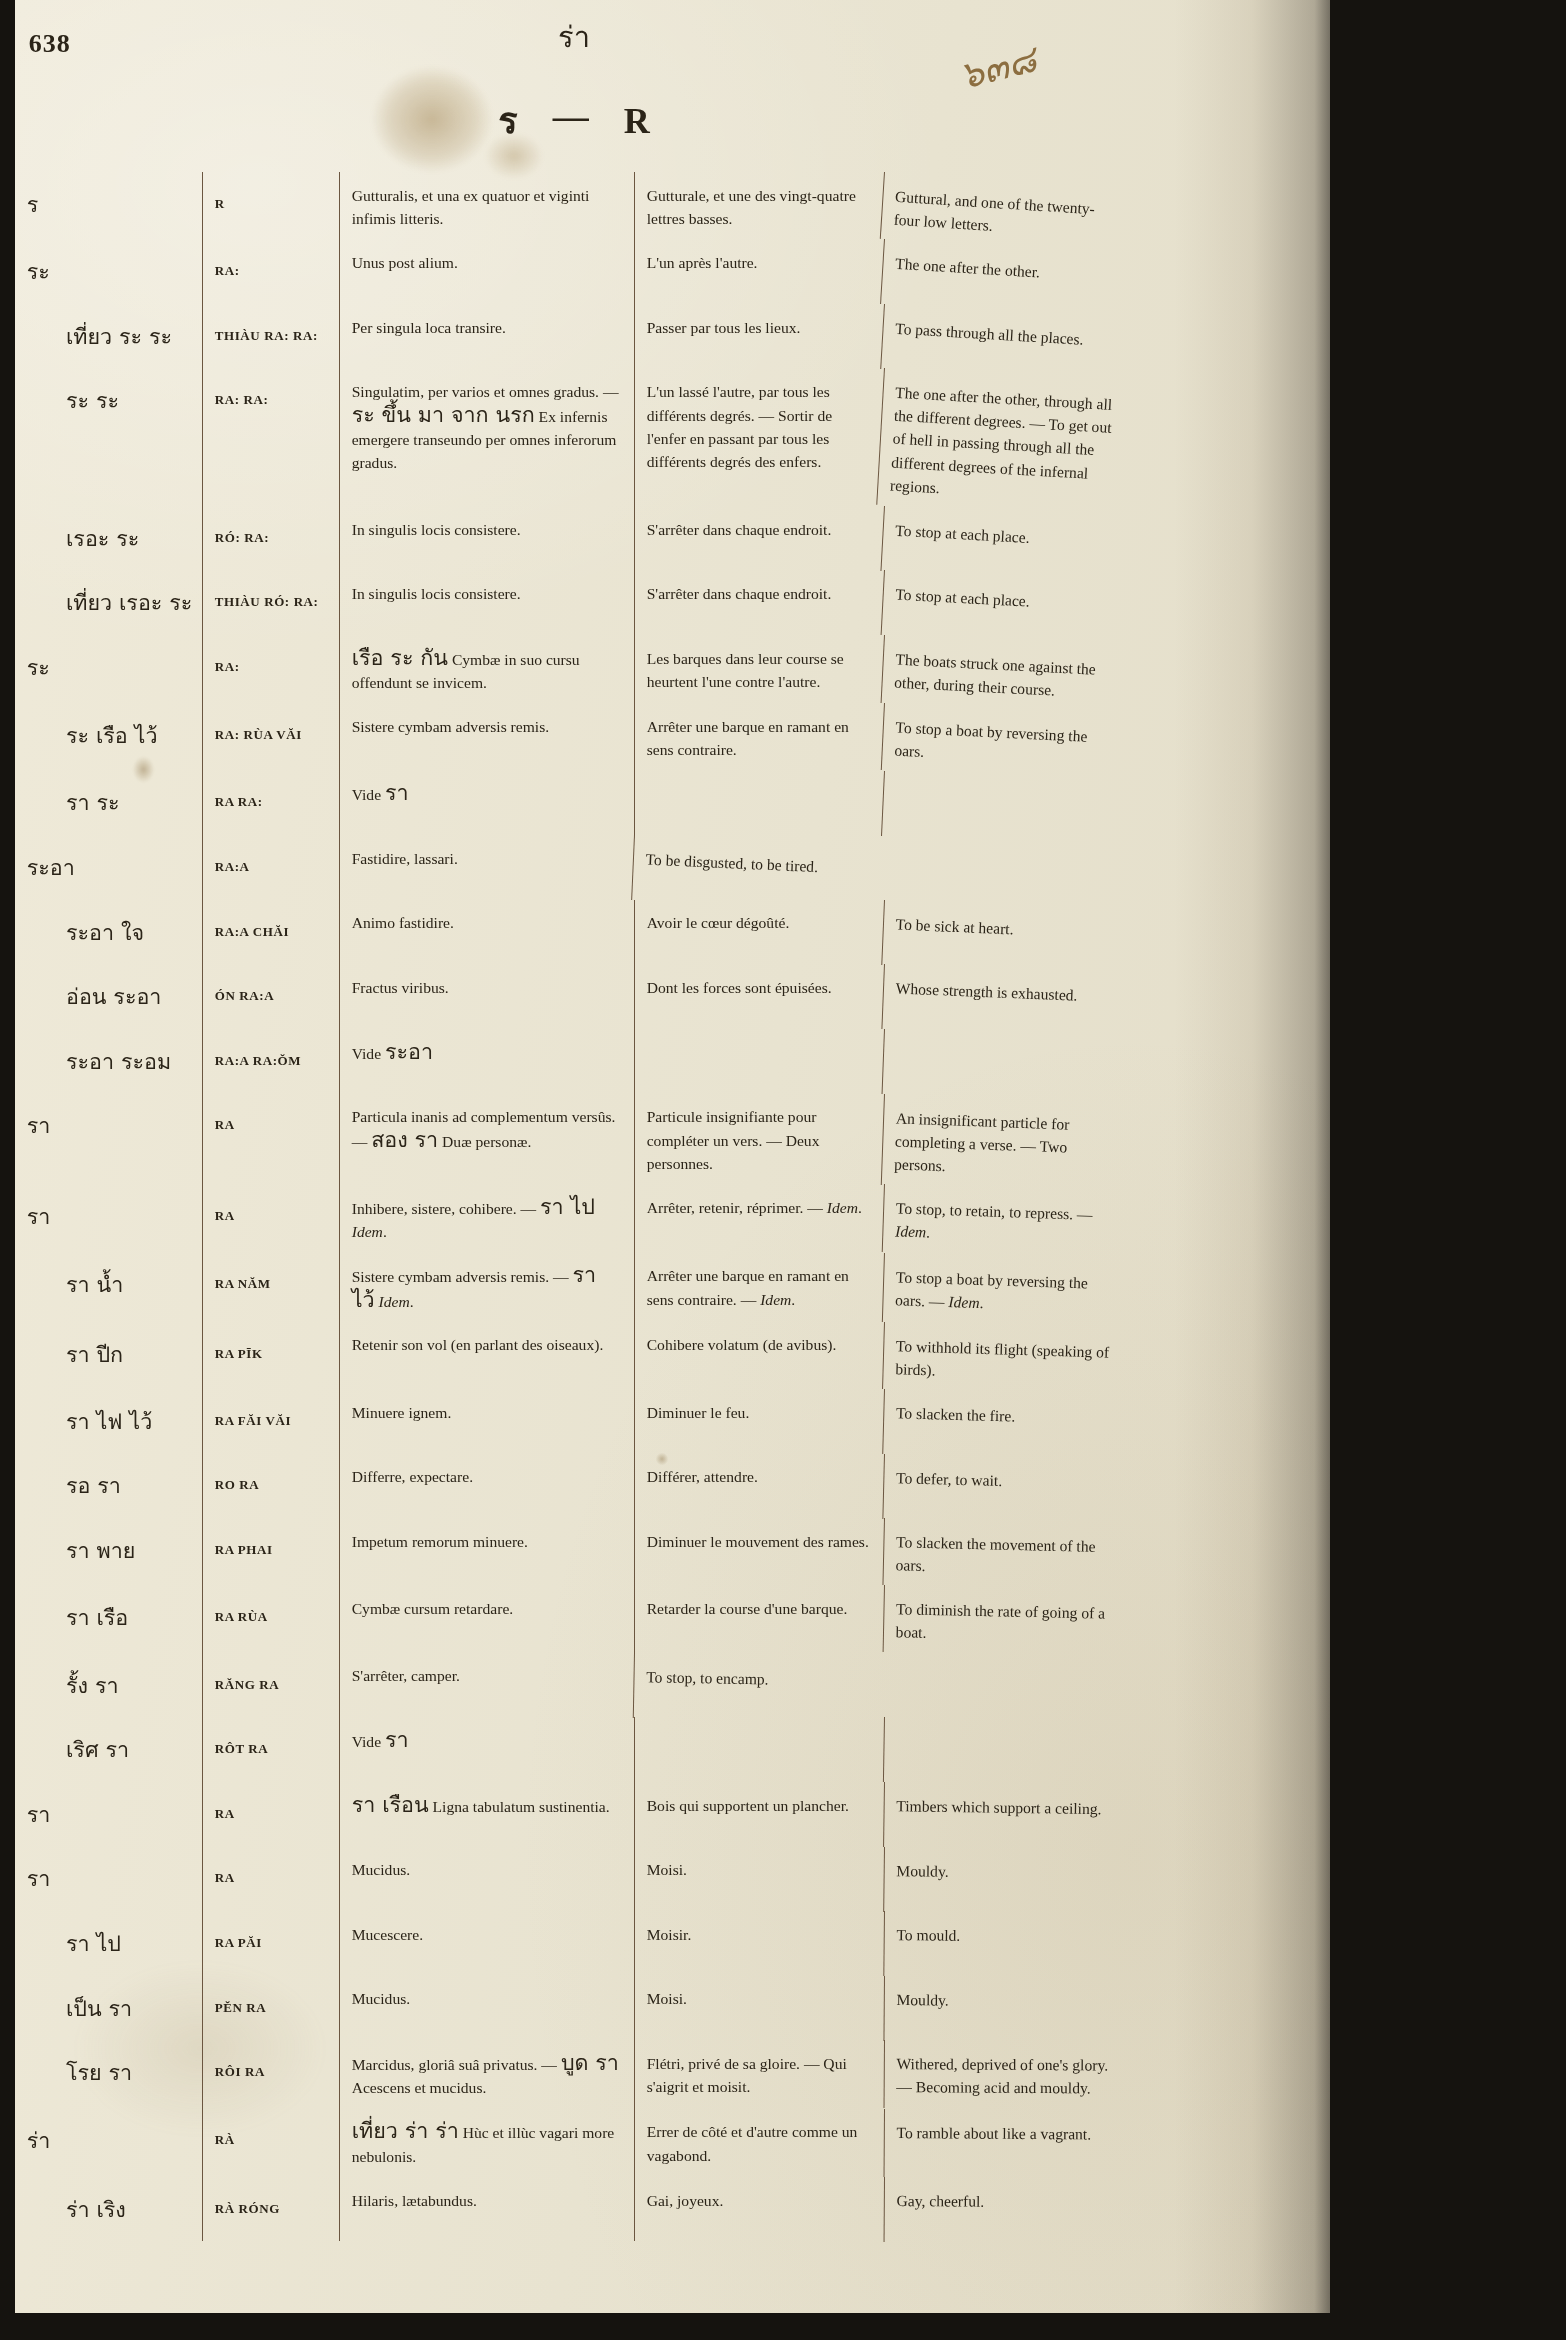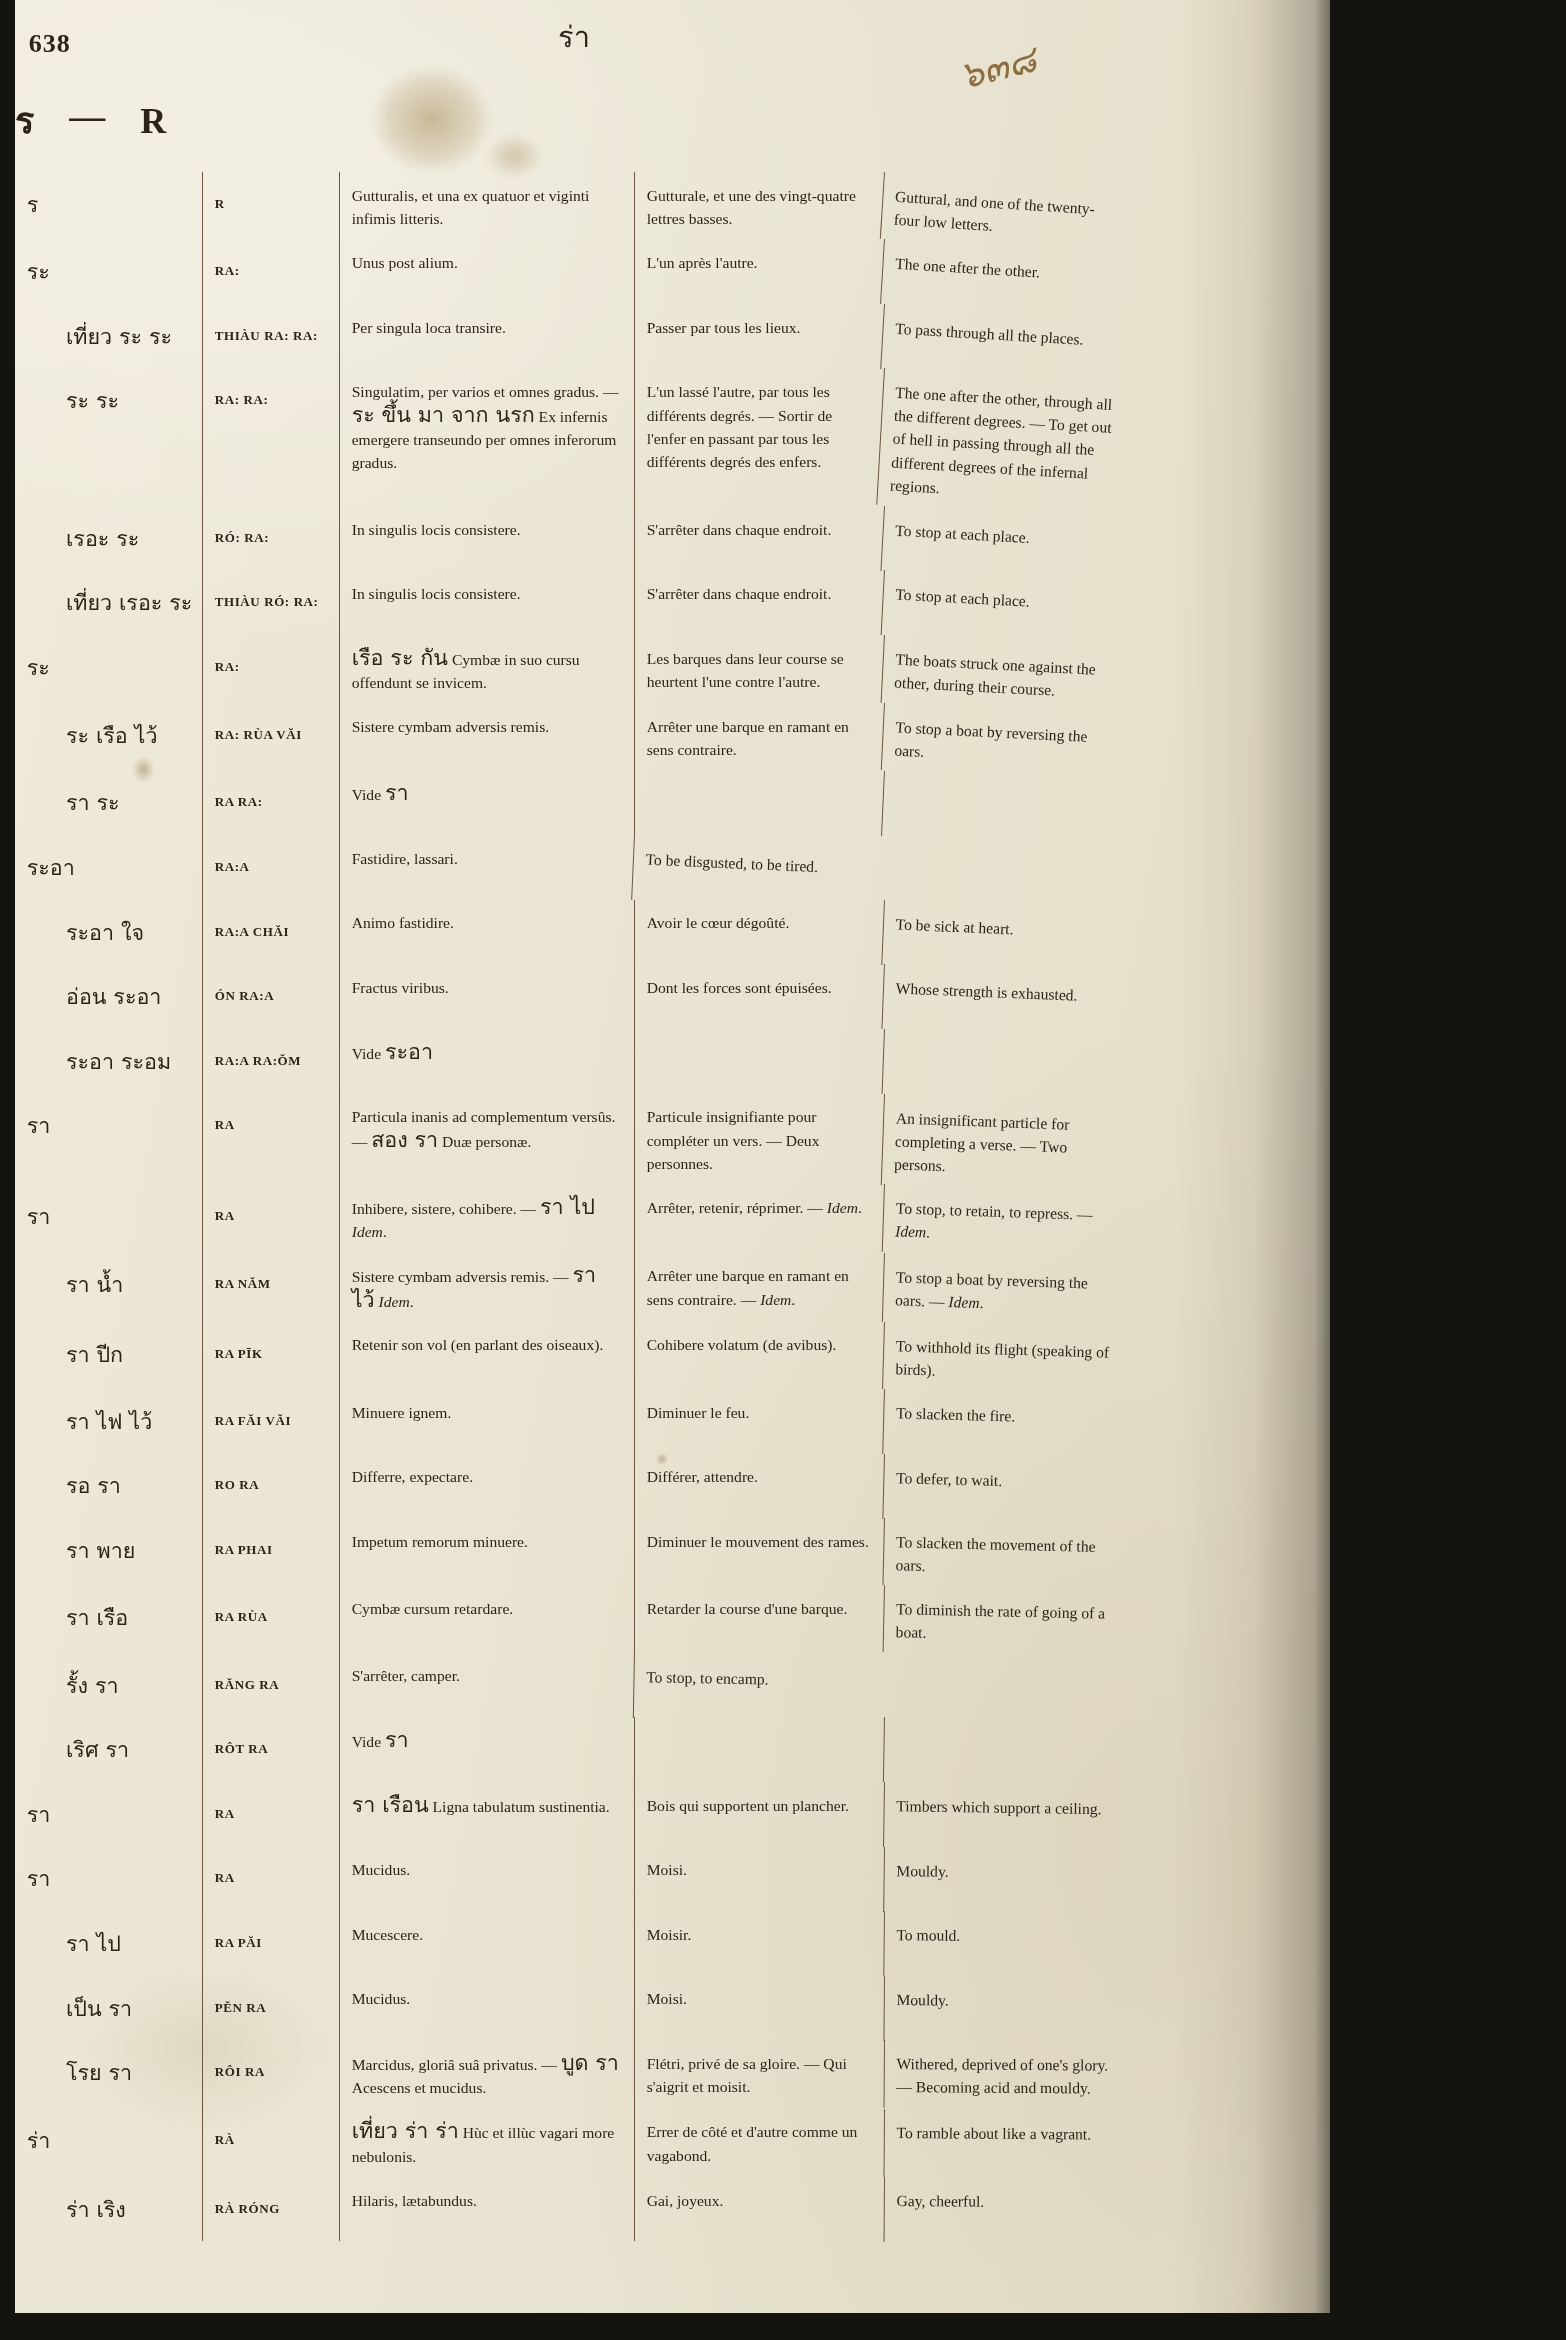"ร — R" .section-title { text-align: none -> center }
